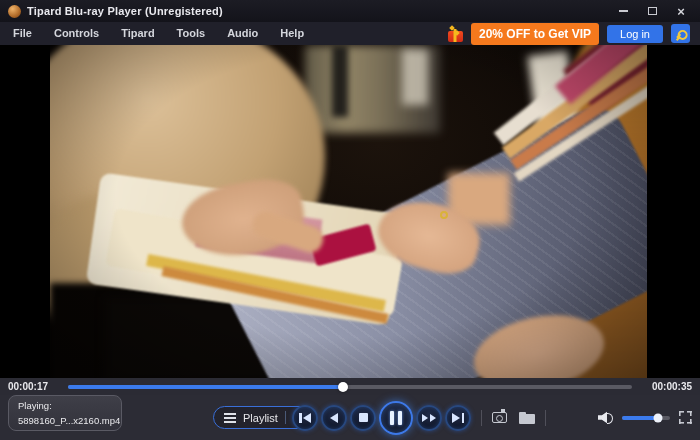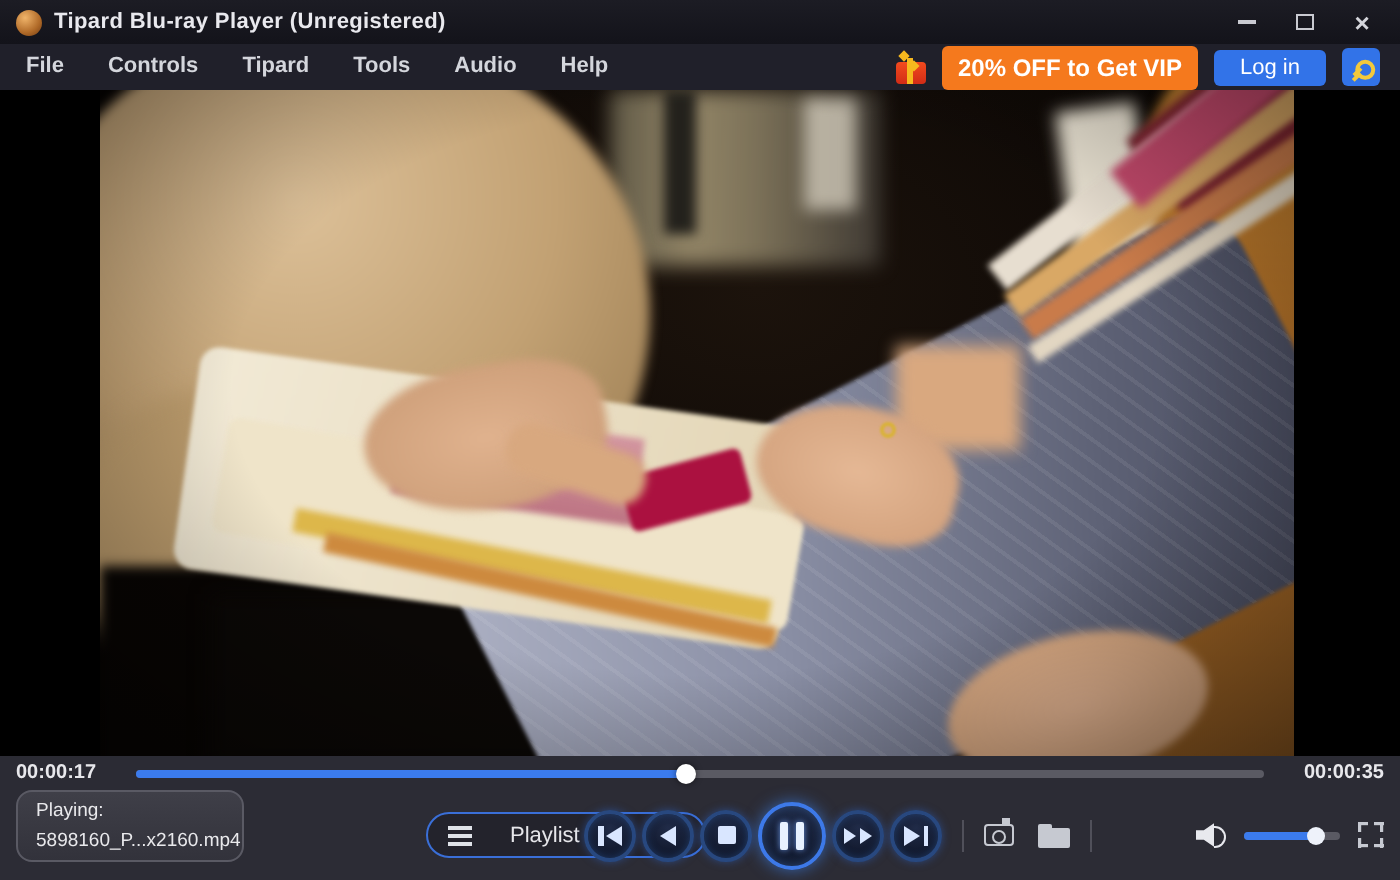"Playlist" .playlist-pill { gap: 19px -> 7px }
